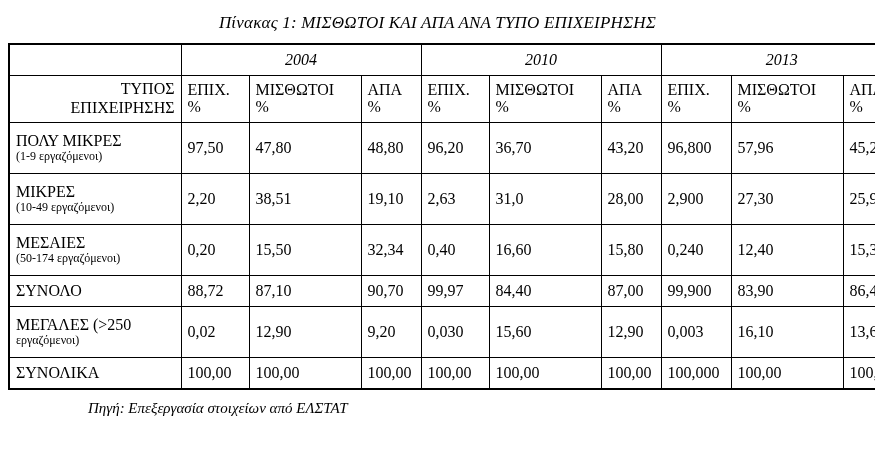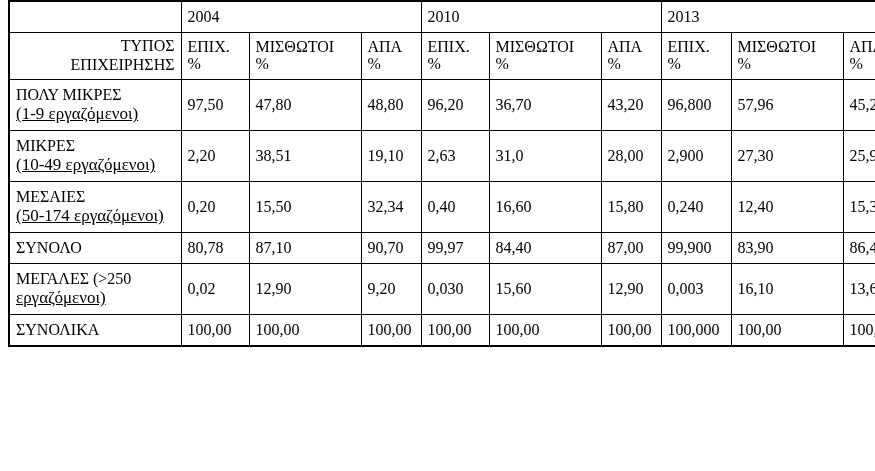"Πίνακας 1: ΜΙΣΘΩΤΟΙ ΚΑΙ ΑΠΑ" div.caption { html: none -> <div>Πίνακας 1: ΜΙΣΘΩΤΟΙ ΚΑΙ ΑΠΑ ΑΝΑ ΤΥΠΟ ΕΠΙΧΕΙΡΗΣΗΣ</div> }
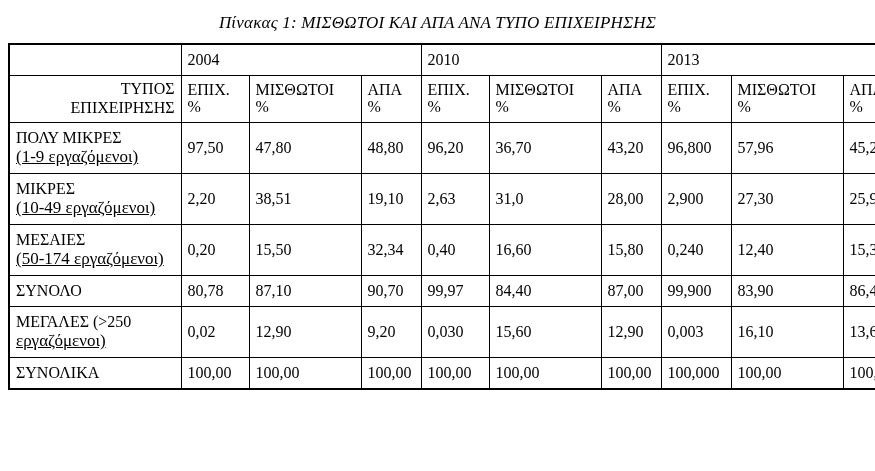"2004" .yr-head td { font-style: none -> italic; text-align: none -> center }
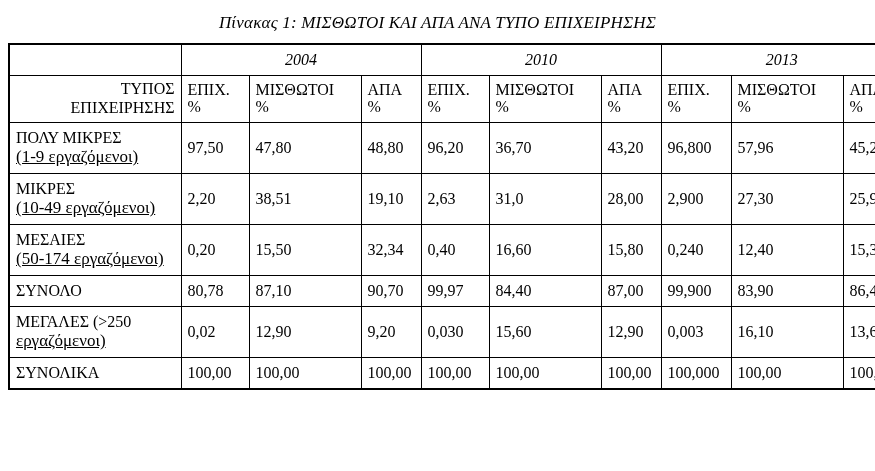"(1-9 εργαζόμενοι)" .rowlabel .l2 { font-size: 17px -> 12px; text-decoration: underline -> none }
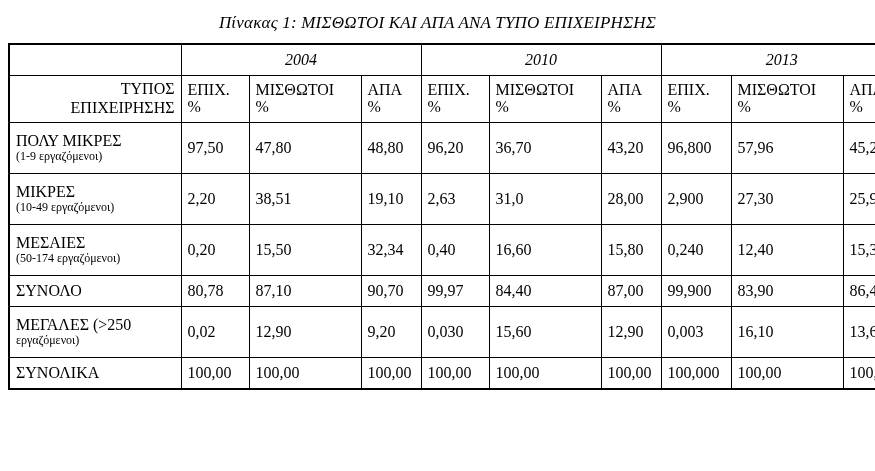"80,78" td.num { text: 80,78 -> 88,72 }
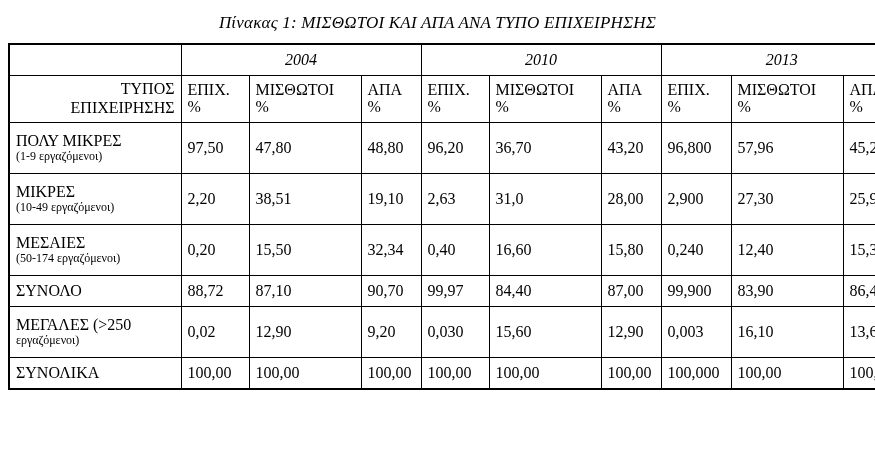"Πηγή: Επεξεργασία στοιχείων από ΕΛΣΤΑΤ" div.source { html: none -> <div>Πηγή: Επεξεργασία στοιχείων από ΕΛΣΤΑΤ</div> }
